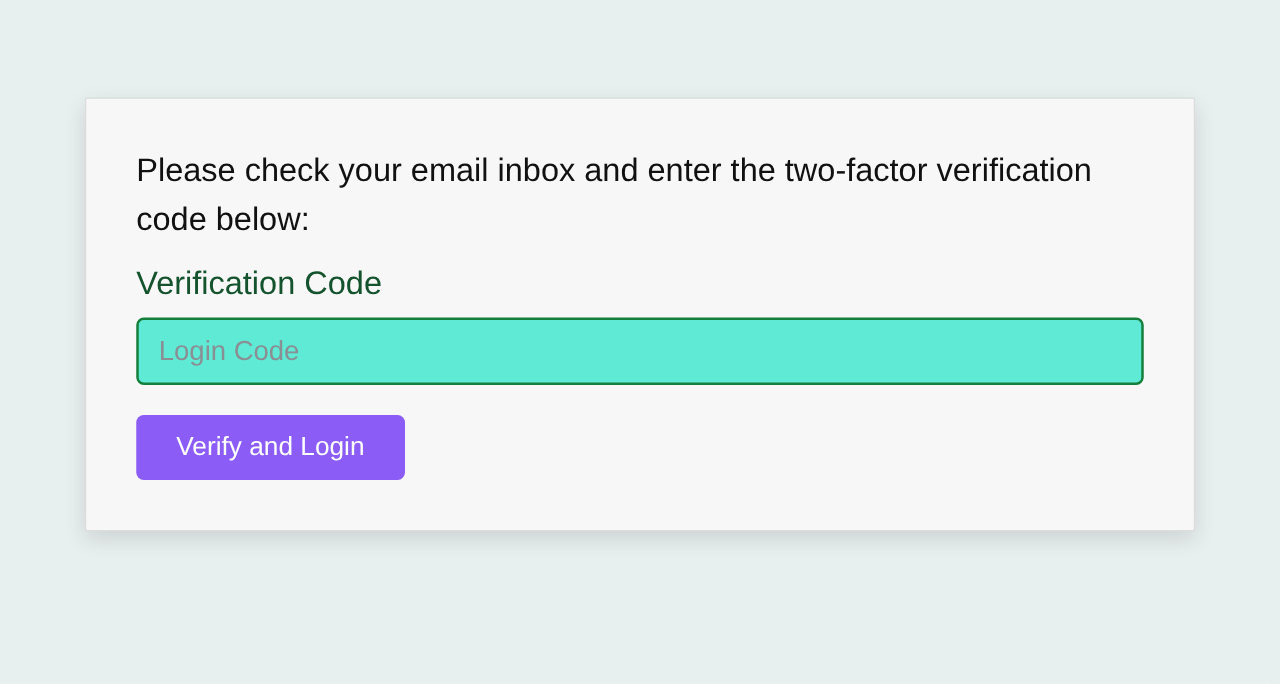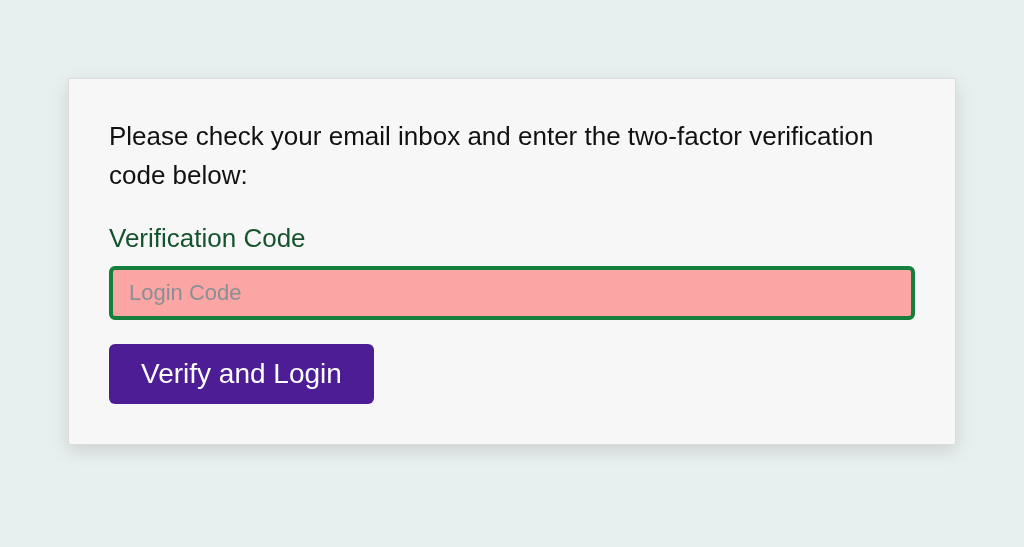"Please check your email inbox" .instruction { margin-bottom: 28px -> 16px }
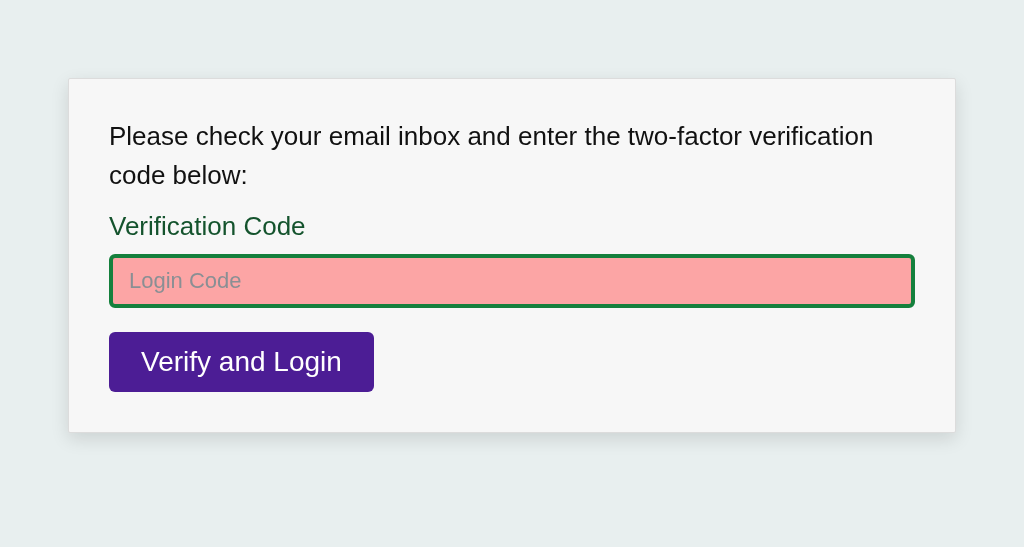"Login Code" .code-input { background-color: #fca5a5 -> #5eead4; border: 4px solid #15803d -> 2px solid #15803d }
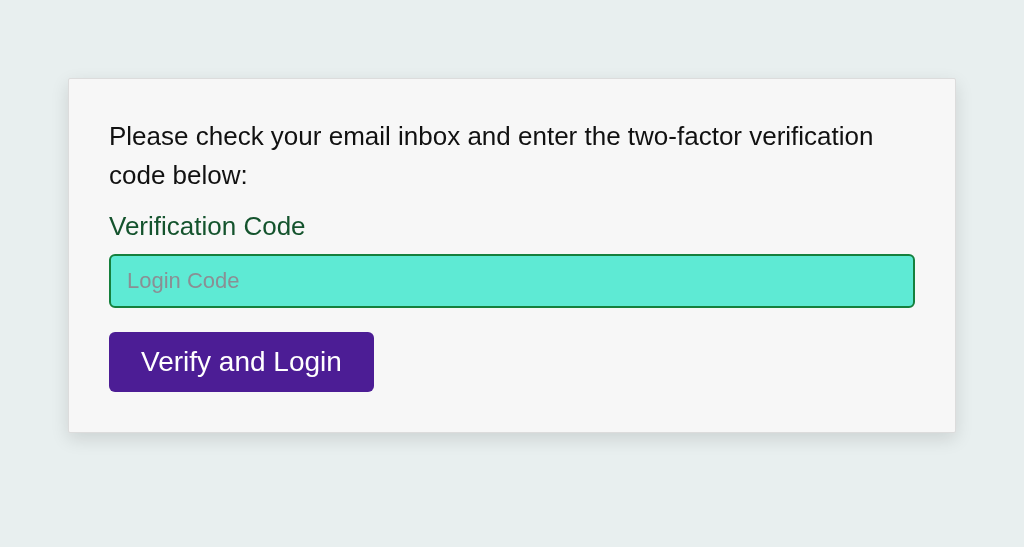"Verify and Login" .submit-btn { background-color: #4c1d95 -> #8b5cf6; font-size: 28px -> 21px }
